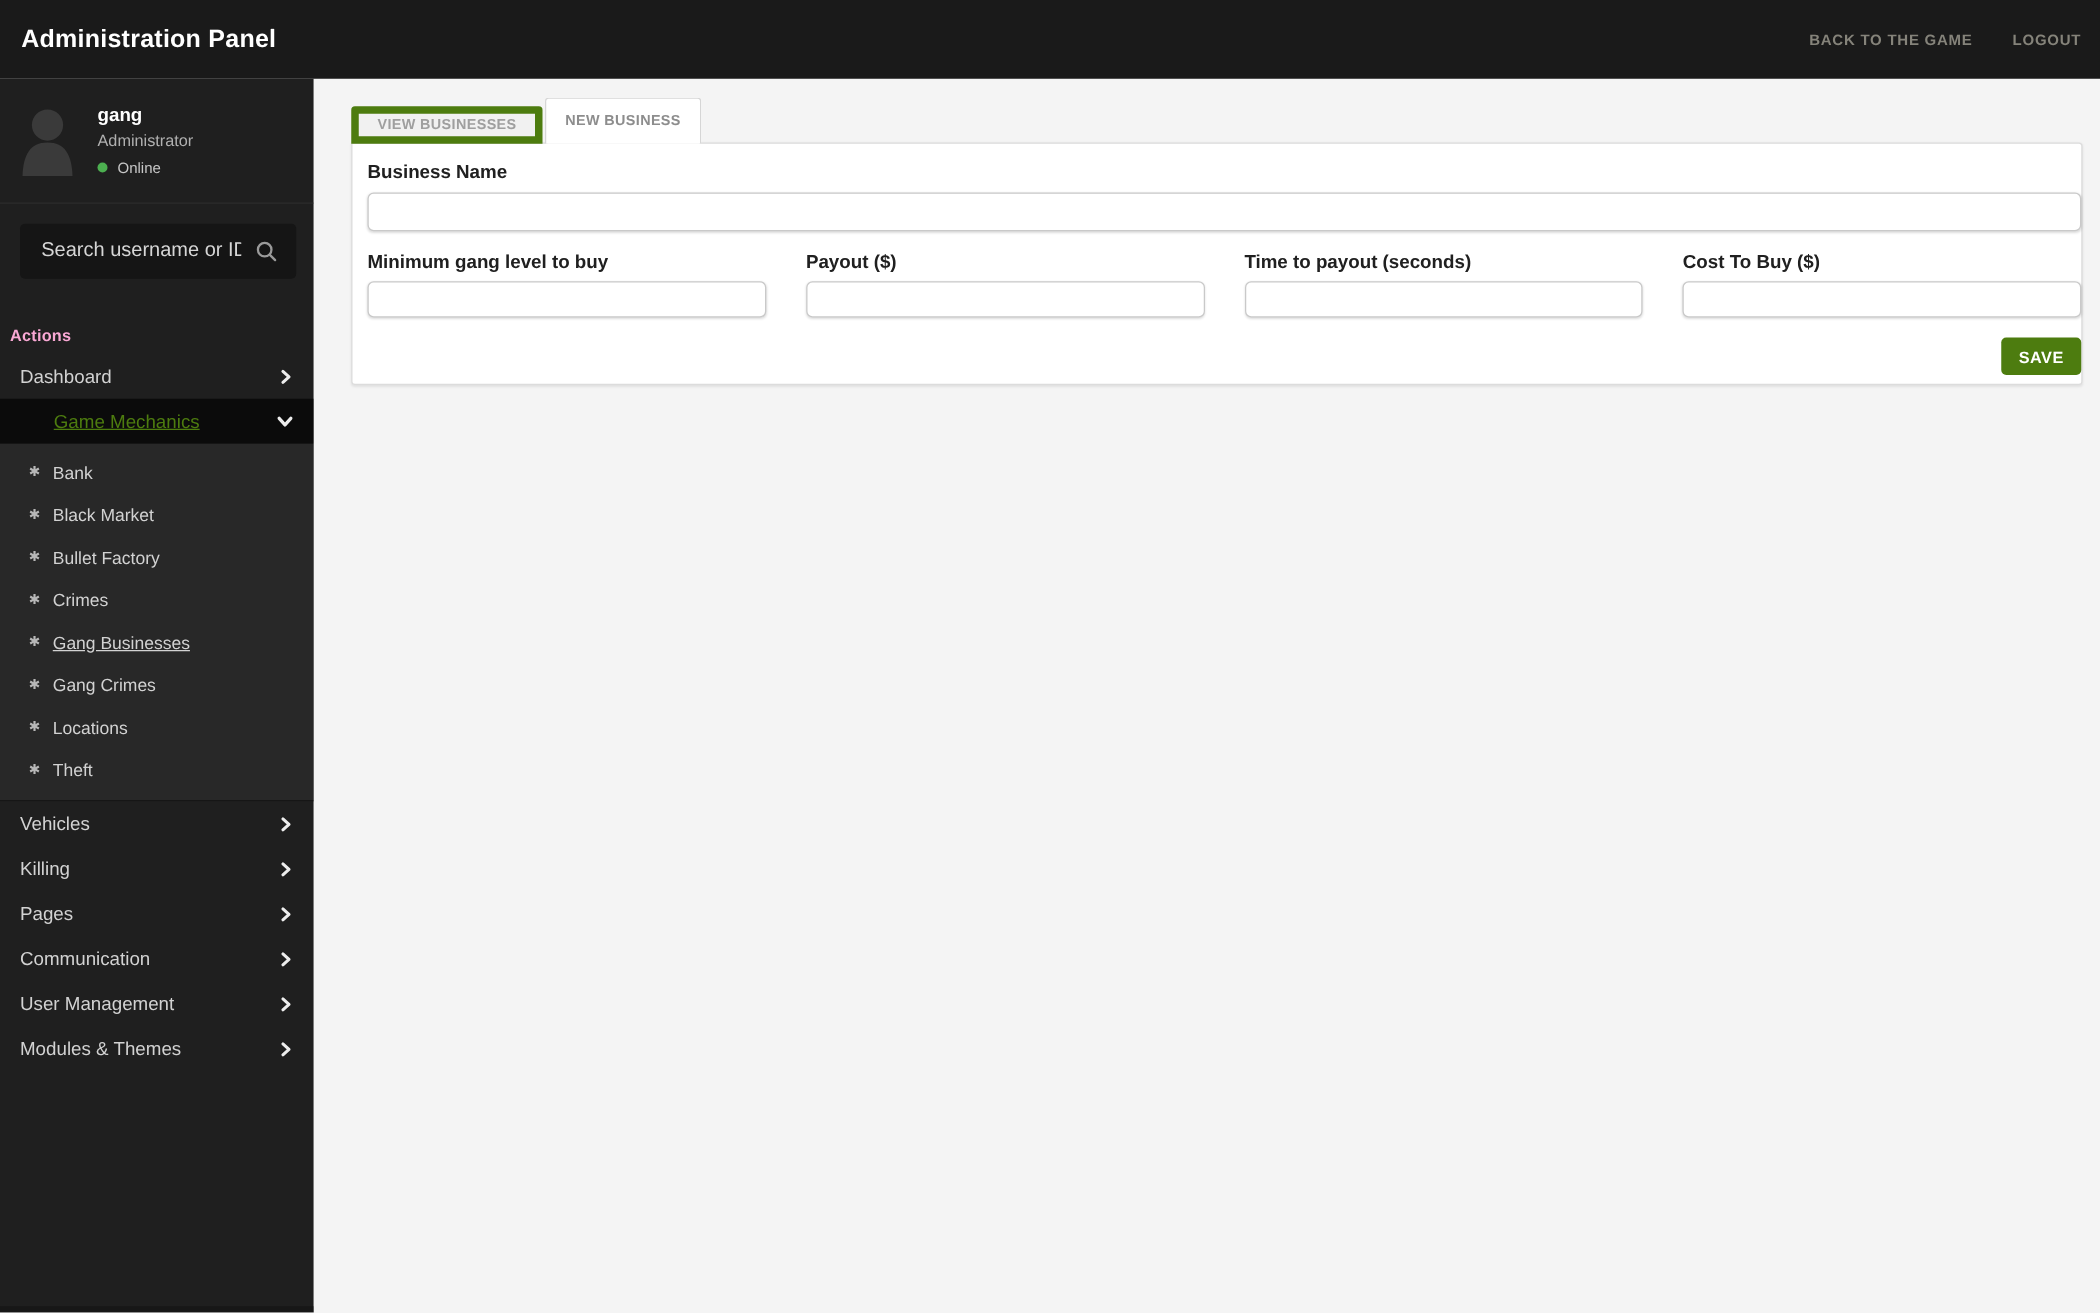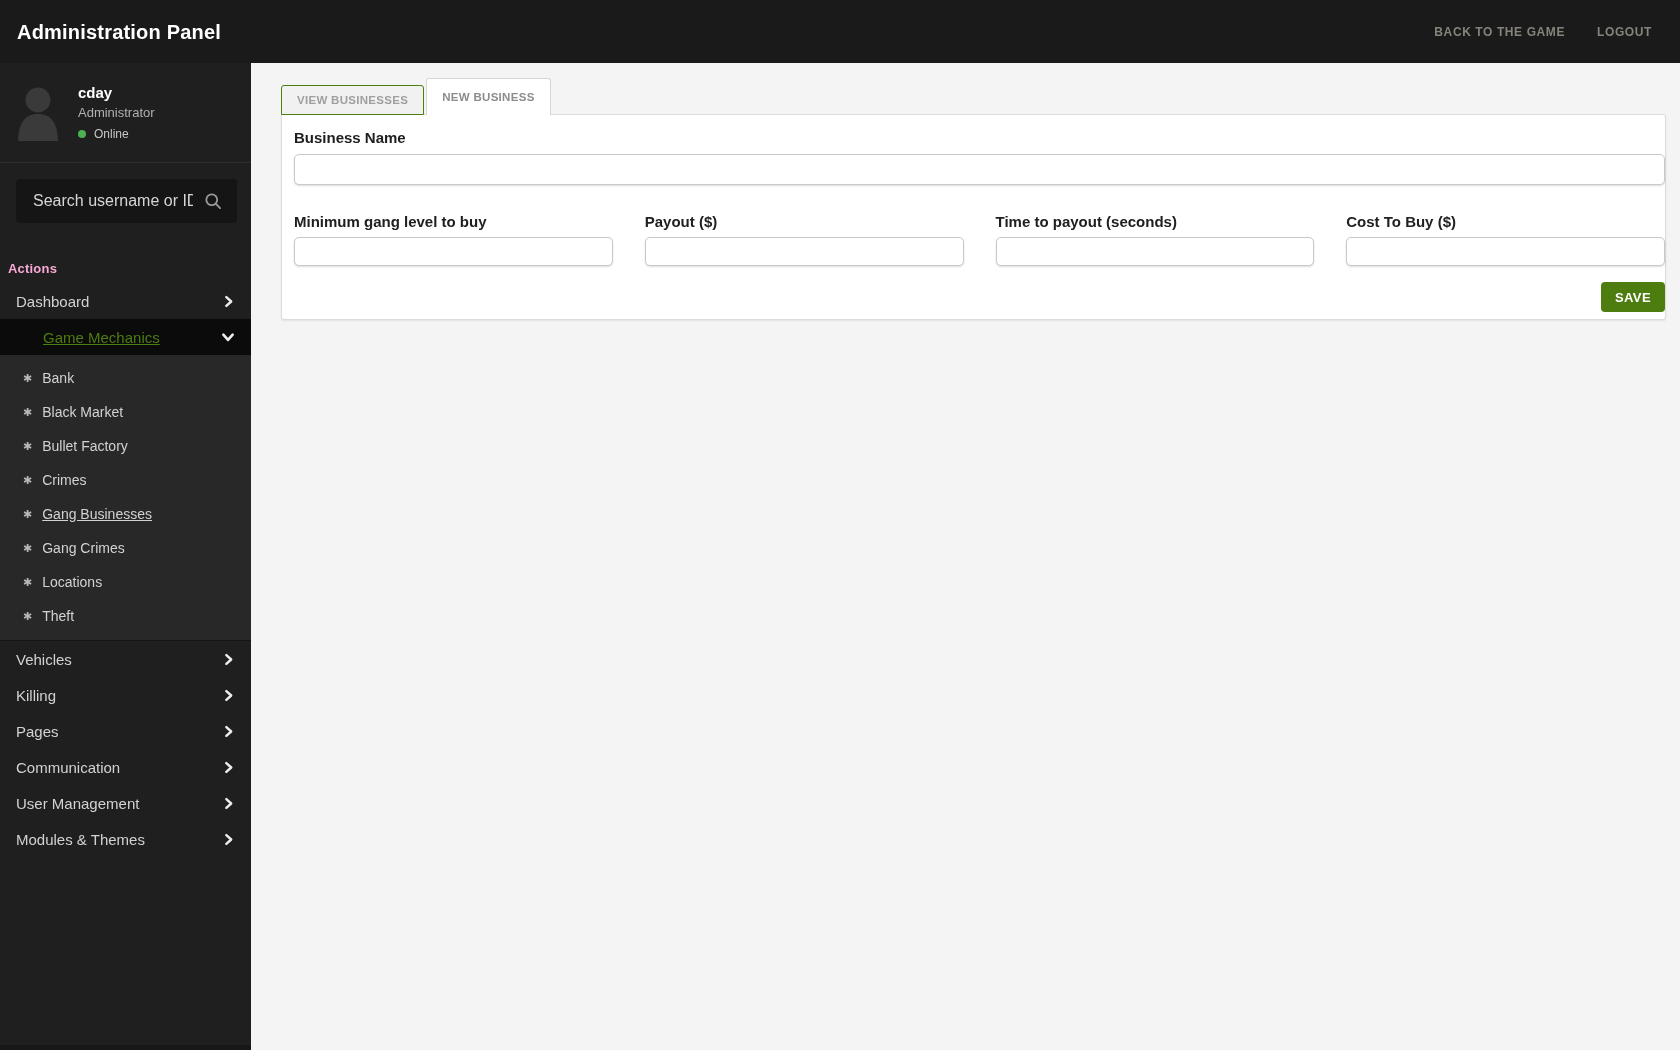"BACK TO THE GAME" .topbar-links { right: 28px -> 15px }
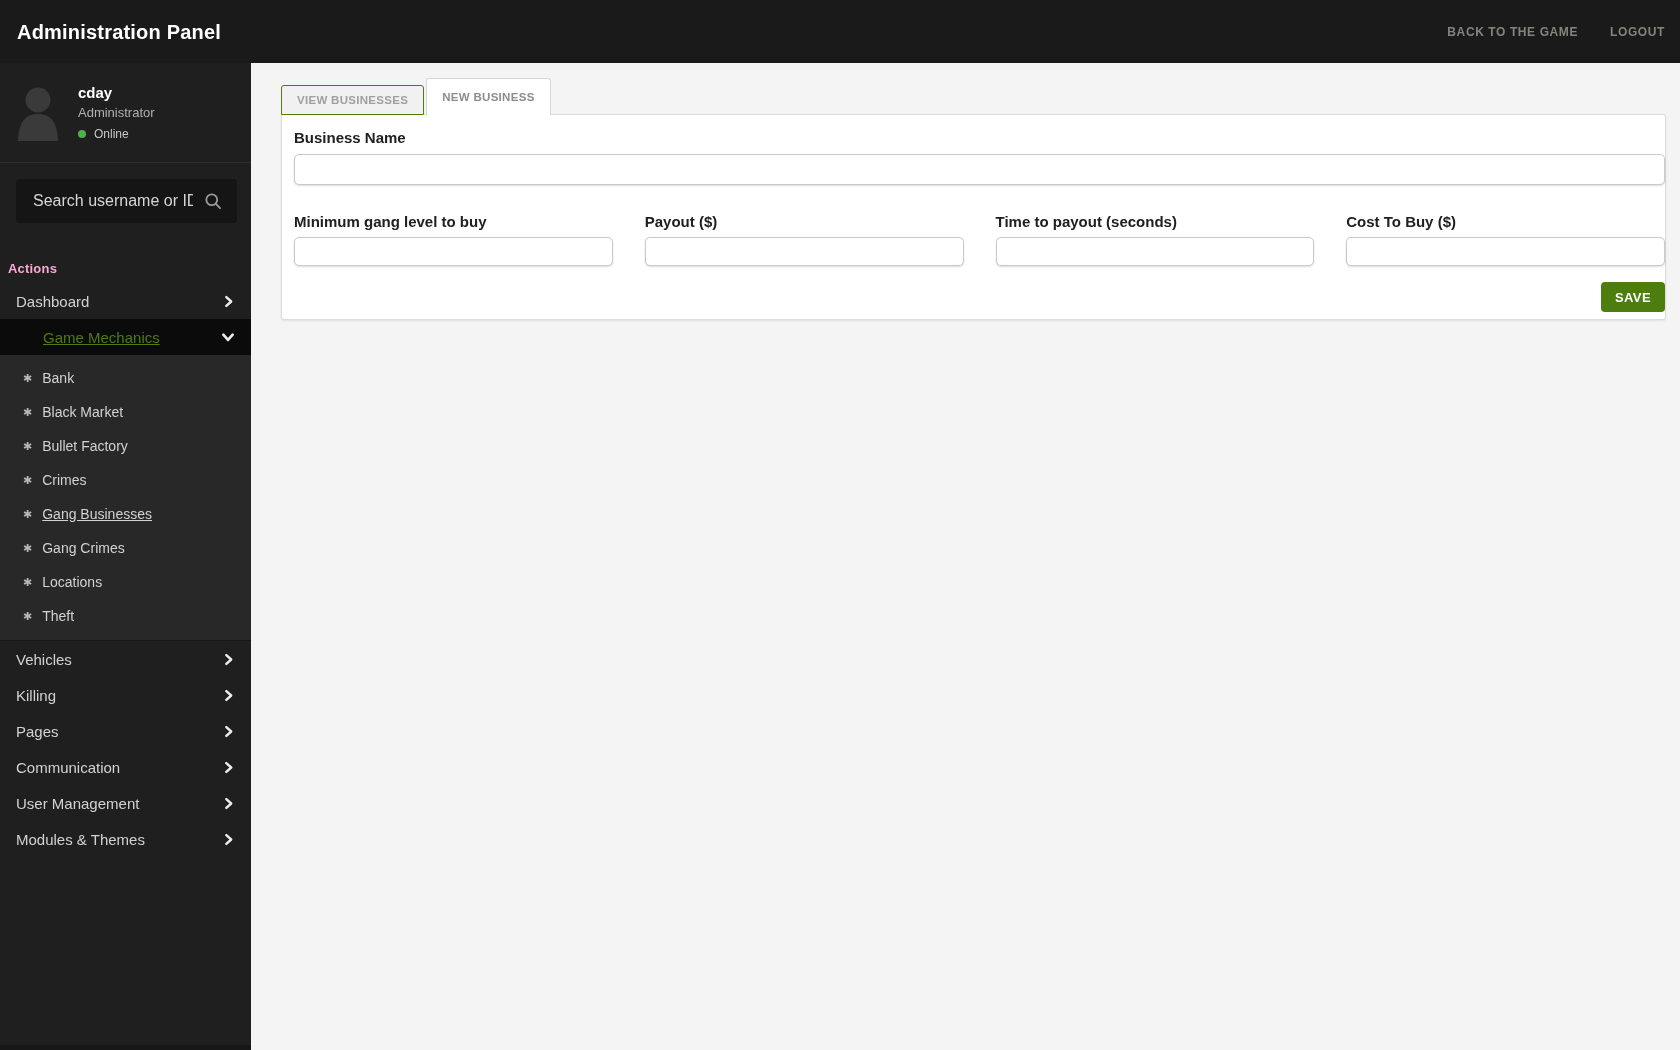"cday" div.profile-name { text: cday -> gang }
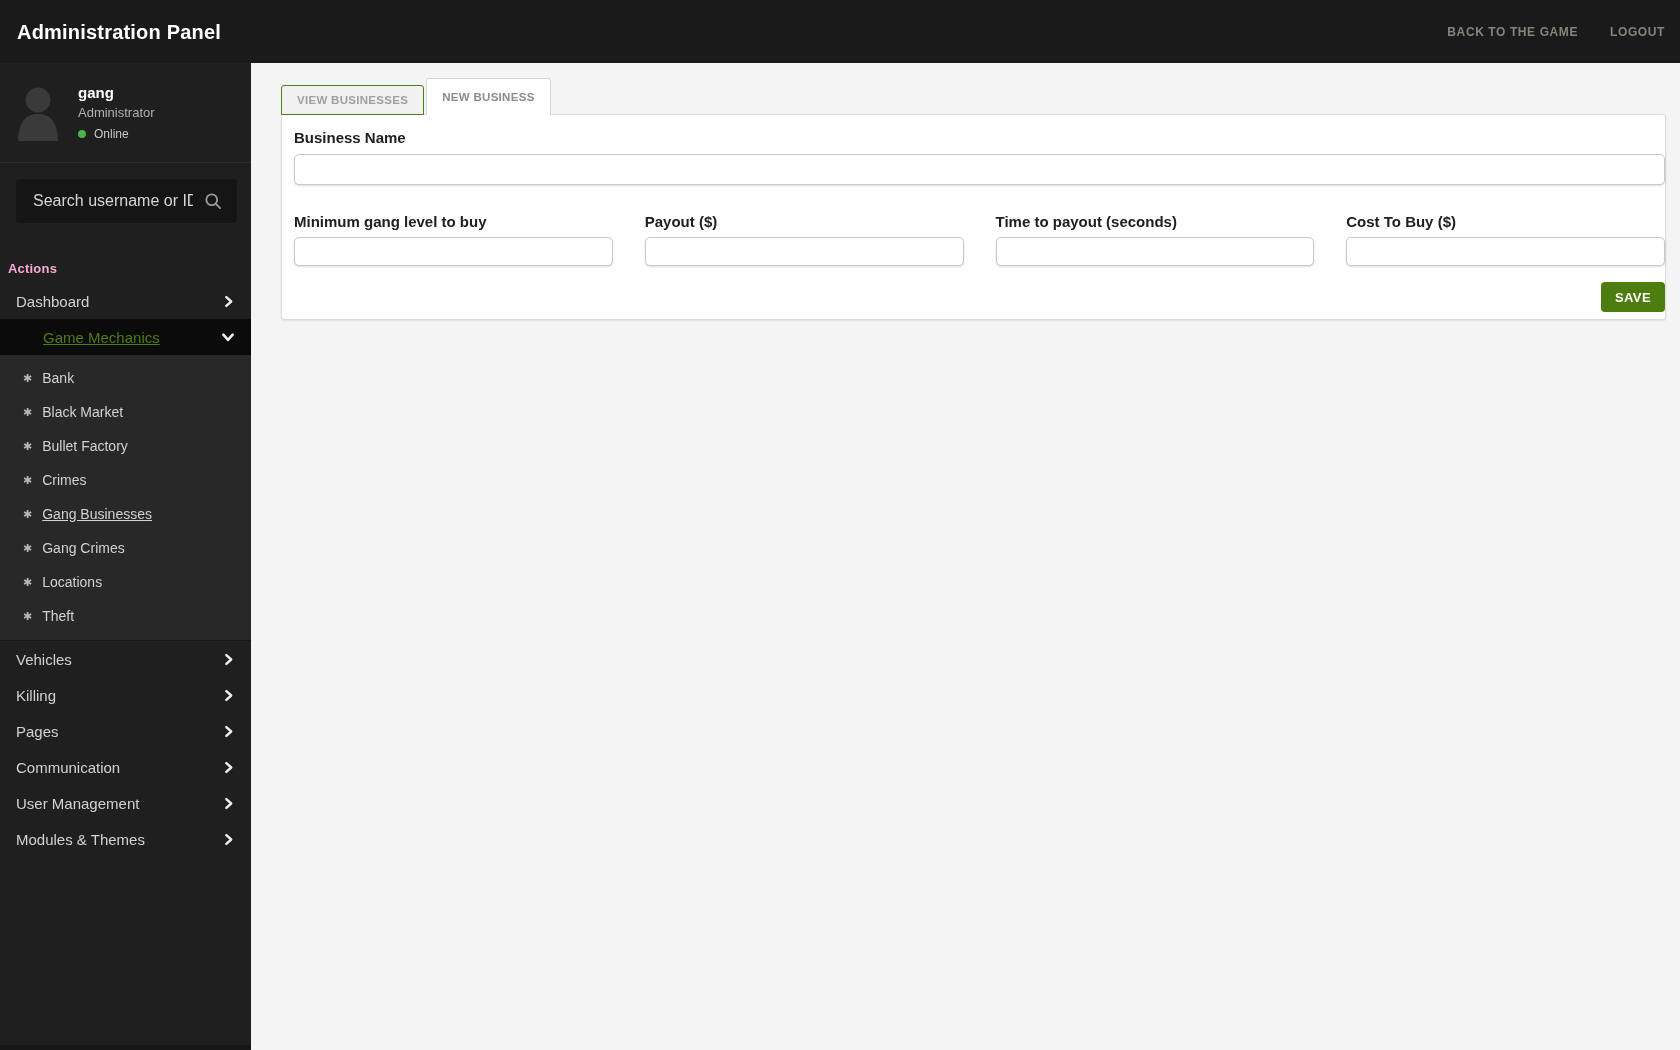"VIEW BUSINESSES" .tab.inactive { border: 1px solid #4d7c0f -> 6px solid #4d7c0f }
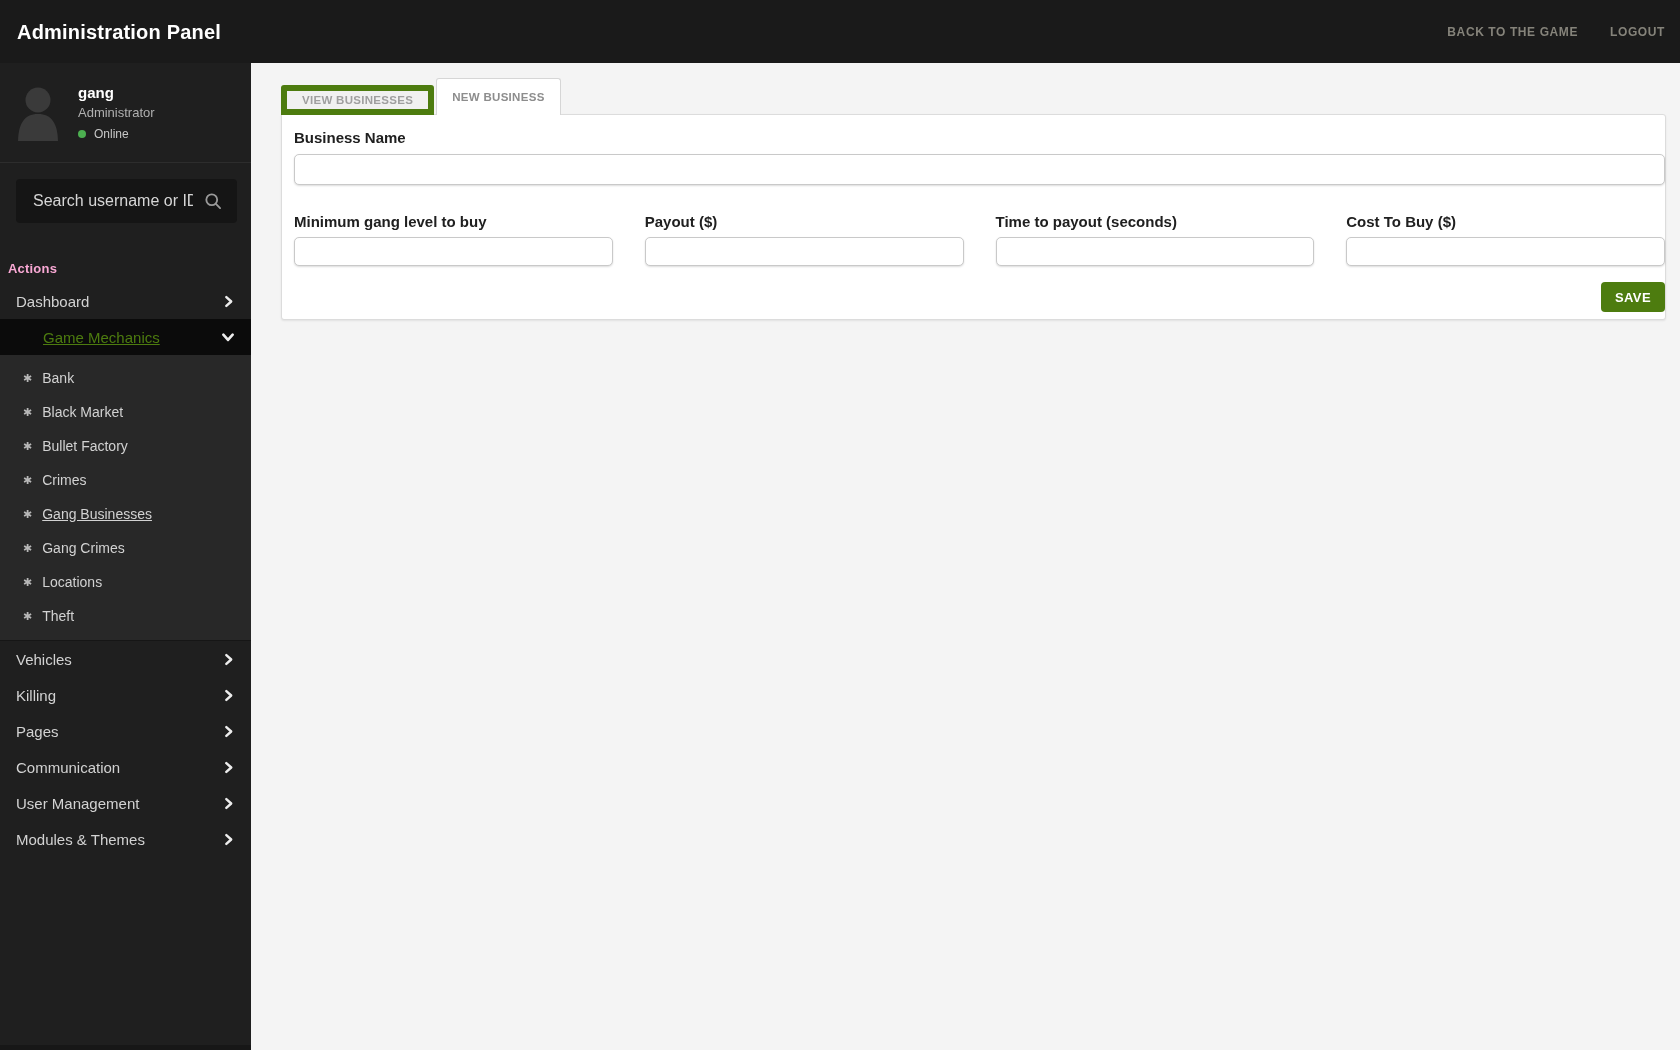"Minimum gang level to buy" .fgrid { margin-top: 28px -> 16px }
